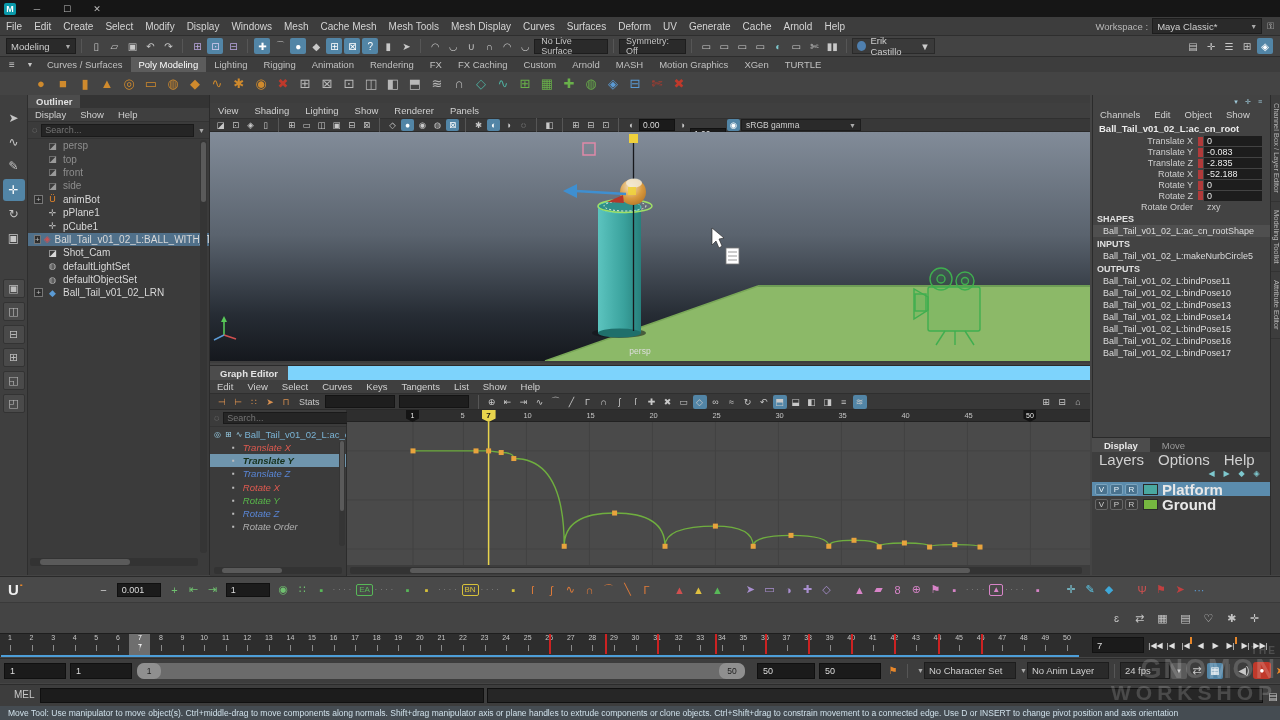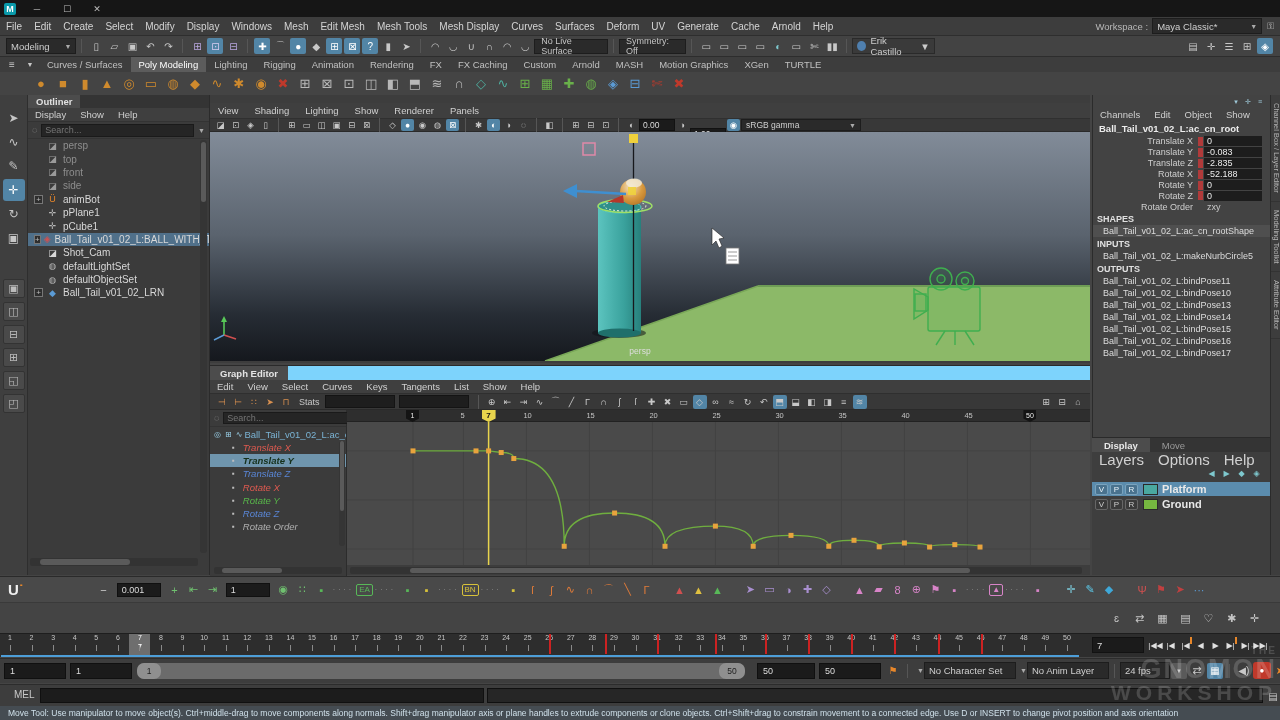"Edit Mesh" span.menu-item { text: Edit -> Cache }
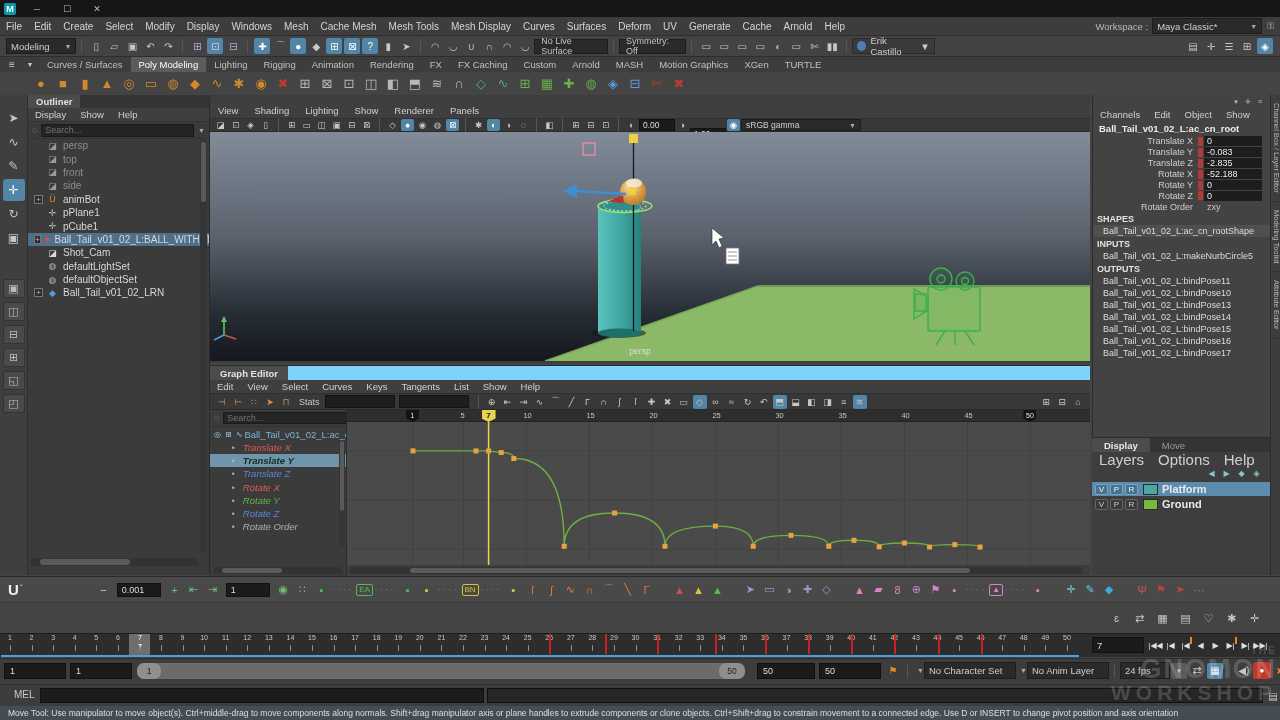"Platform" .lr-name { font-size: 11px -> 15px }
